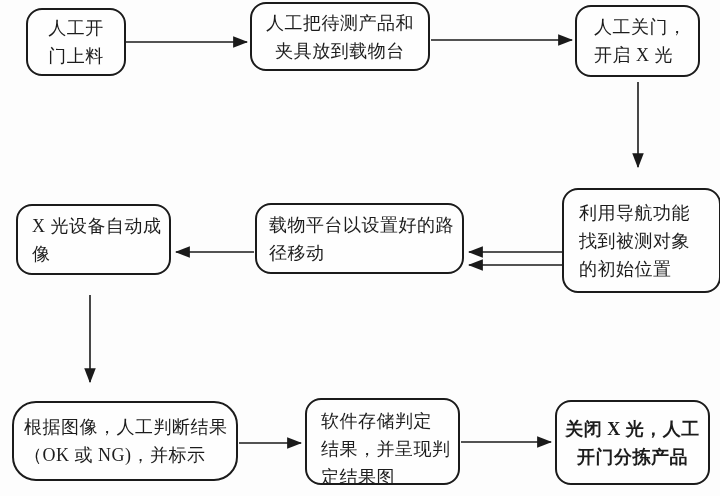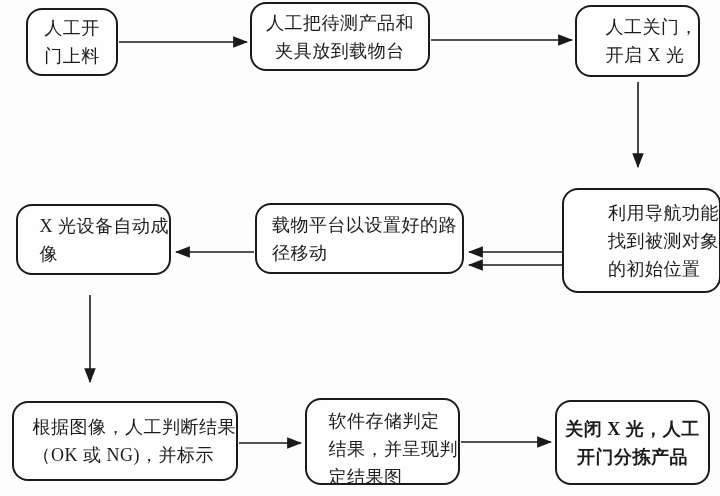"人工开" div.node { width: 92px -> 100px }
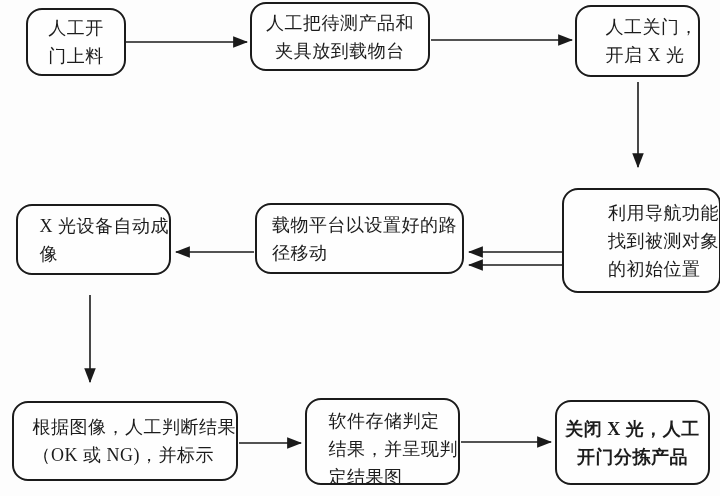"人工关门，" .node { justify-content: flex-end -> none }
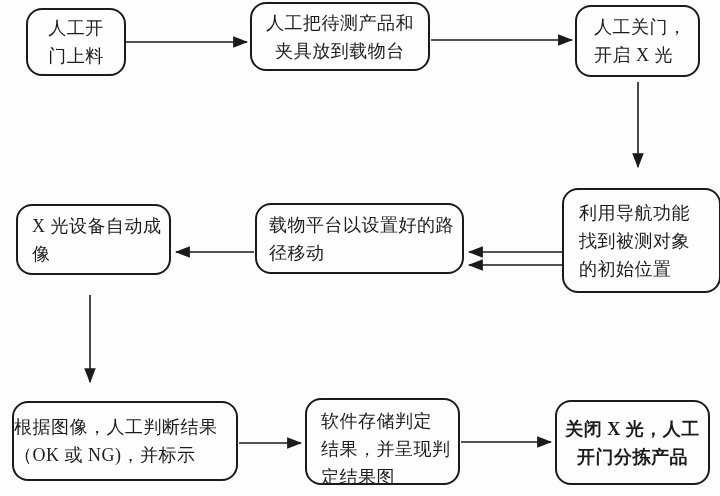"根据图像，人工判断结果" div.node { border-radius: none -> 24px; padding-left: none -> 10px }
